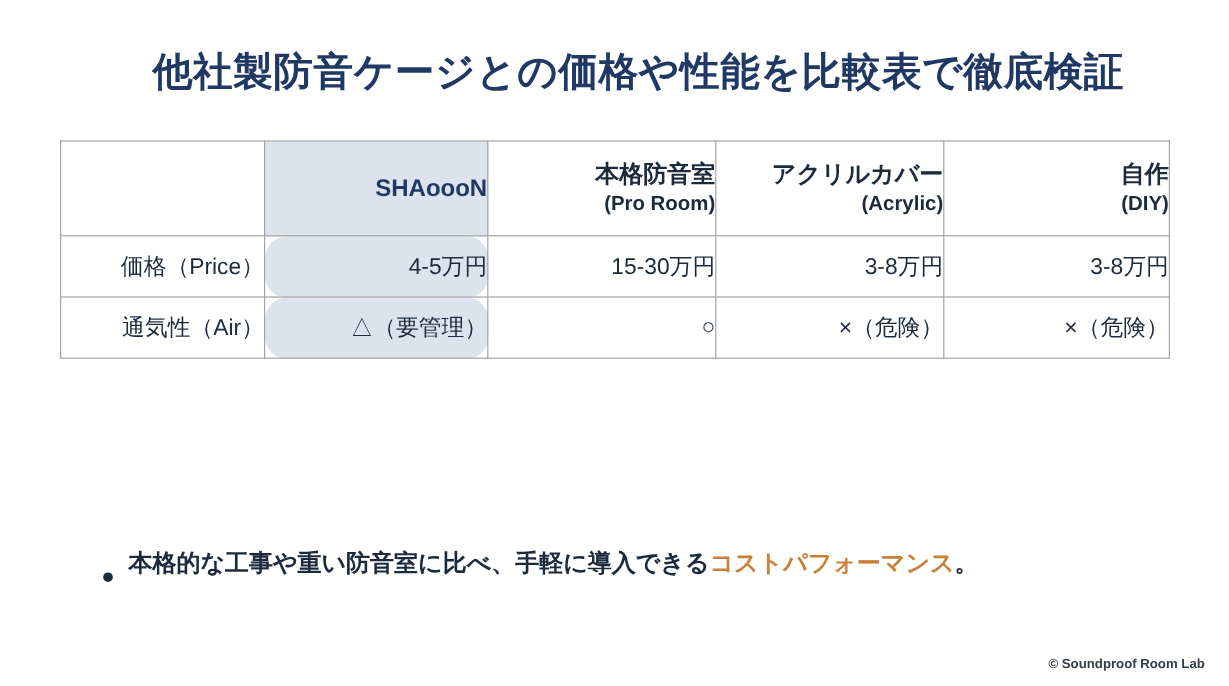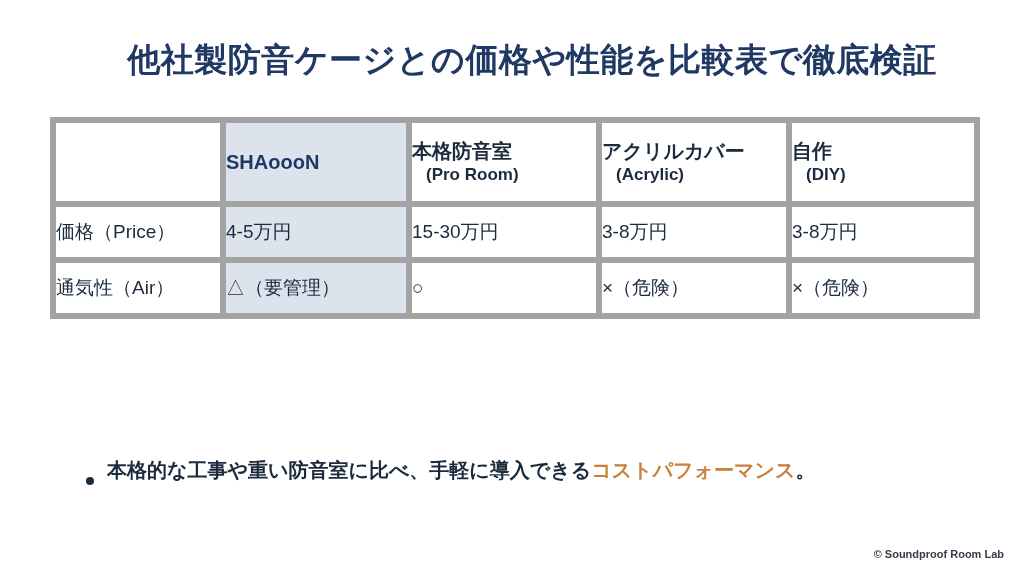"SHAoooN" table.cmp td, table.cmp th { border: 6px solid #a3a3a3 -> 1px solid #a3a3a3; text-align: left -> right }
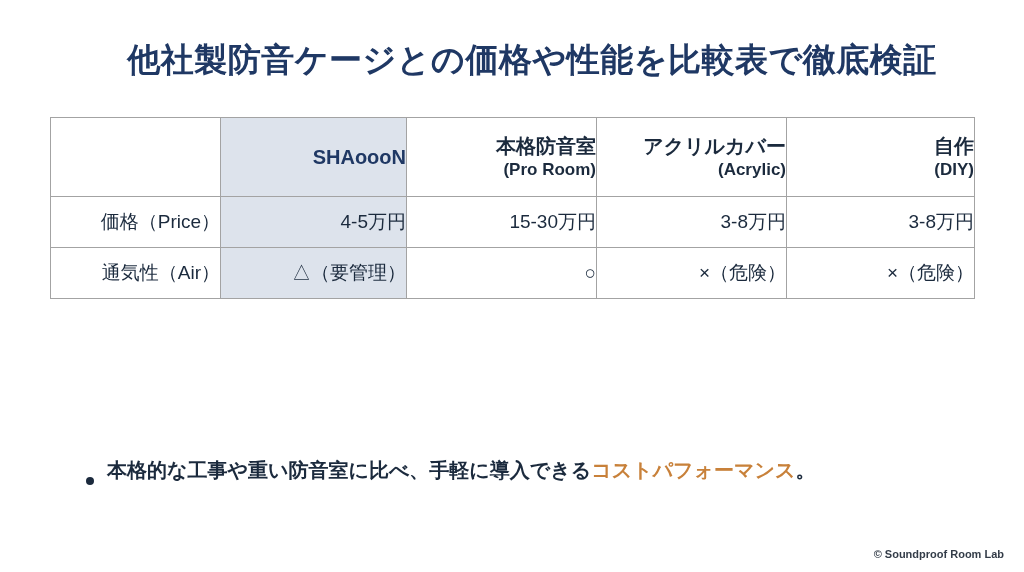"価格（Price）" tbody td { border-radius: none -> 18px }
